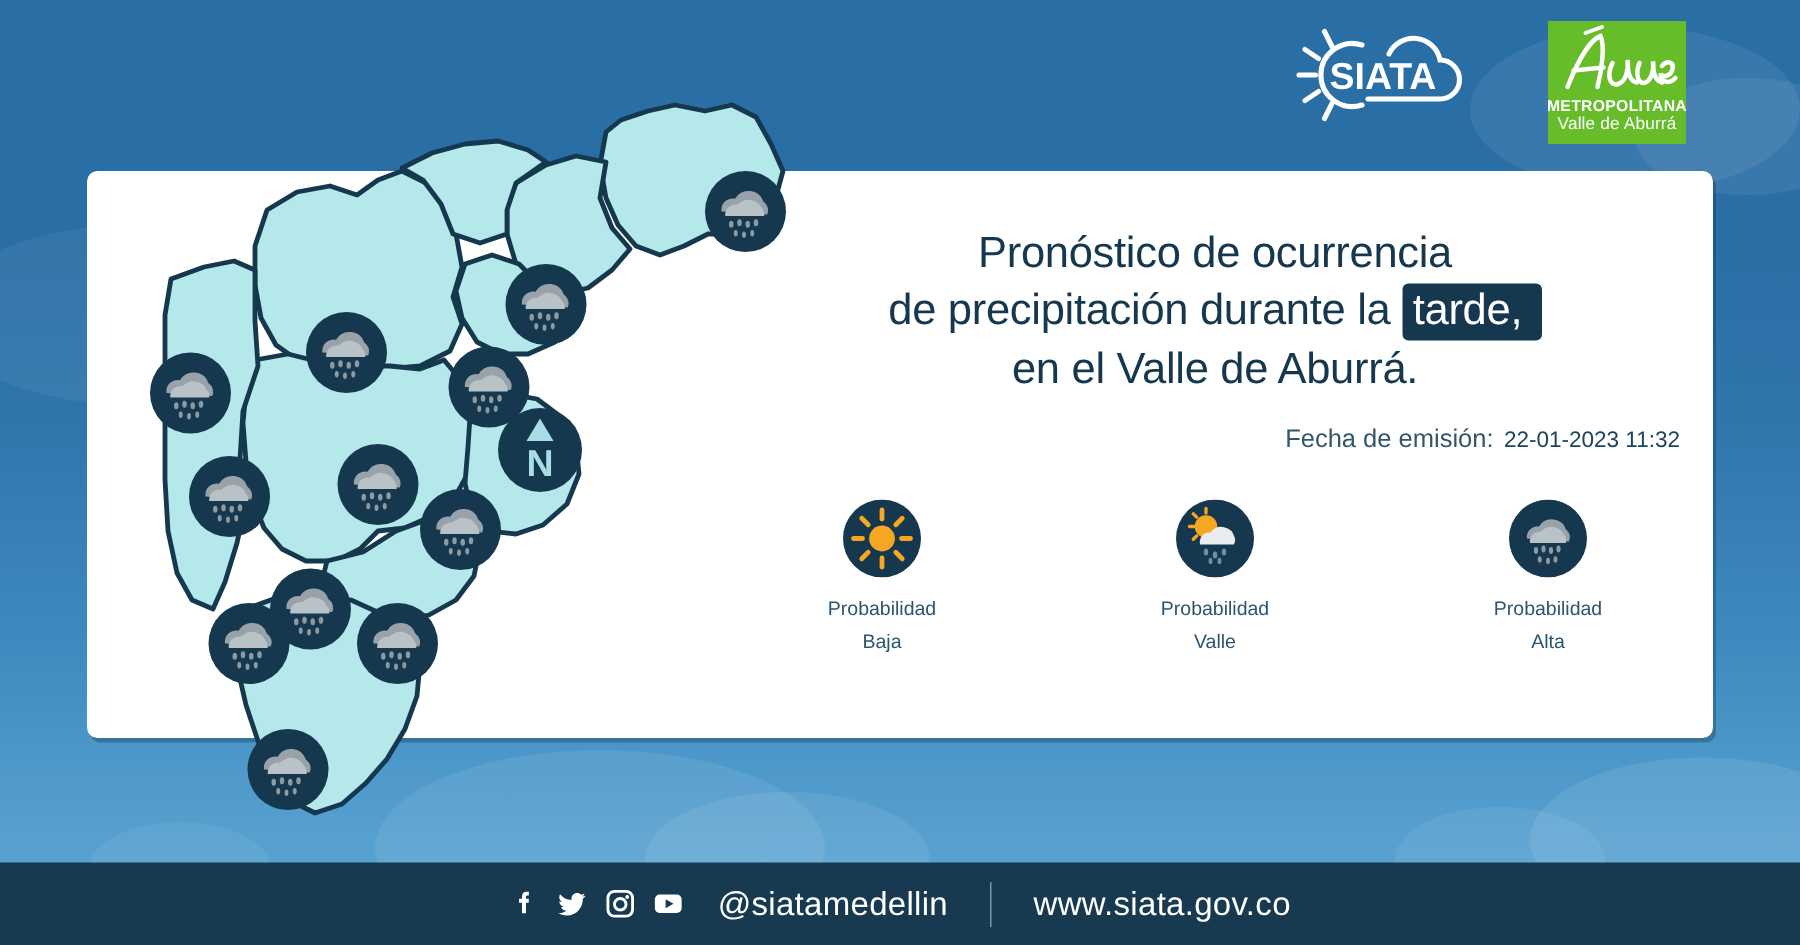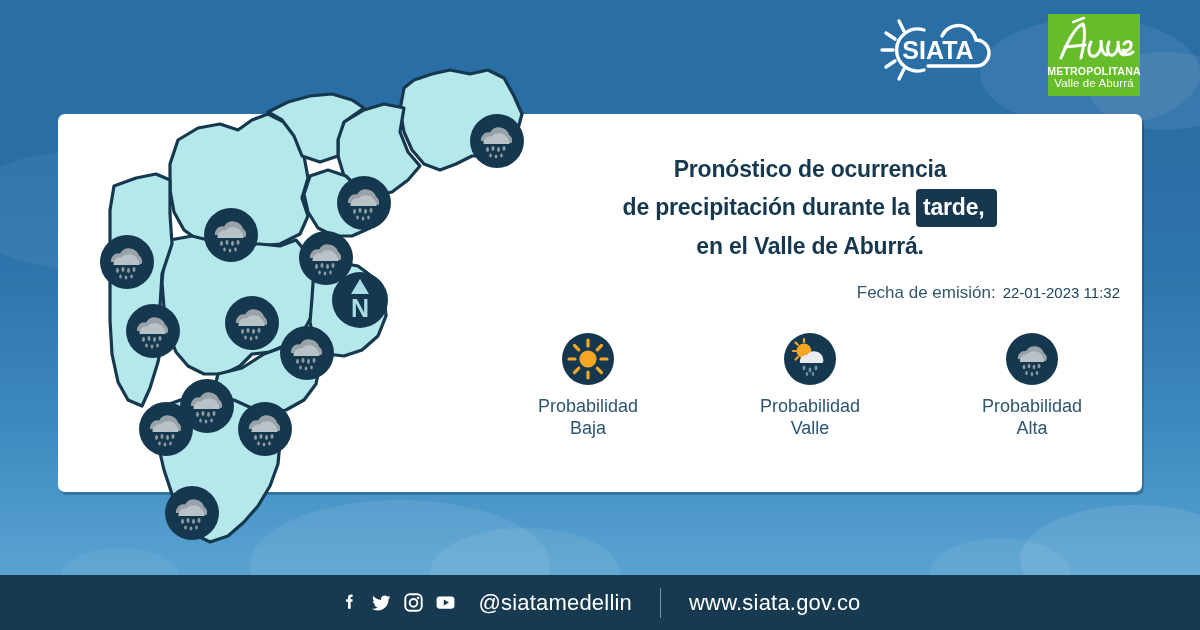"SIATA" #logo-bar { right: 60px -> 76px }
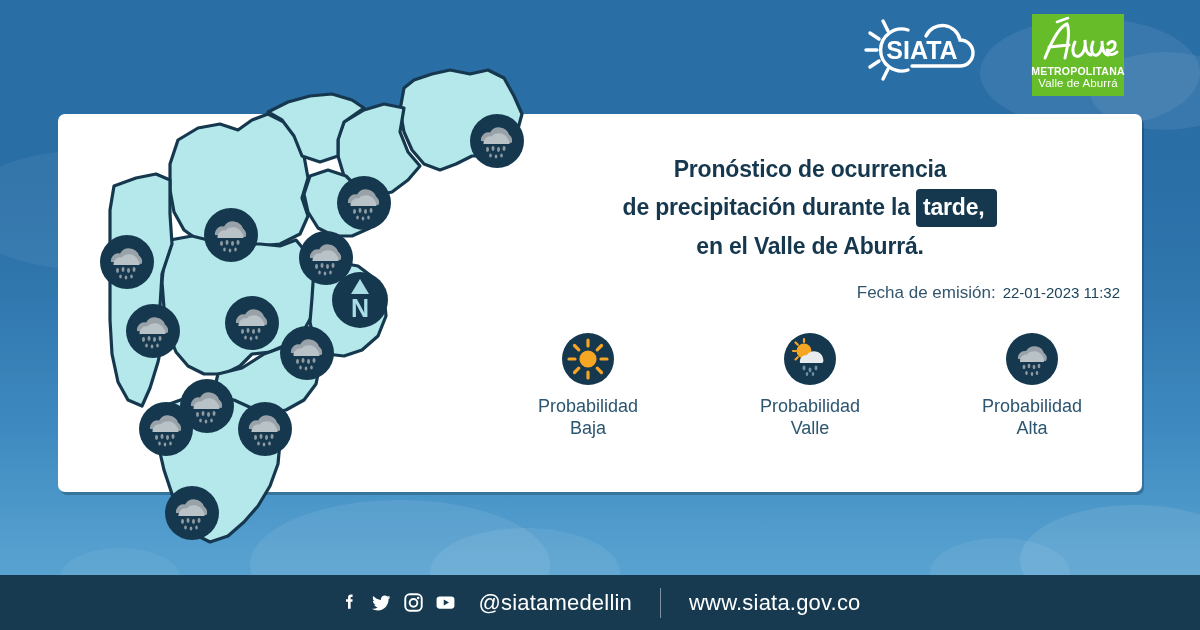"Pronóstico de ocurrencia" #headline { font-size: 23px -> 29px; font-weight: bold -> normal }
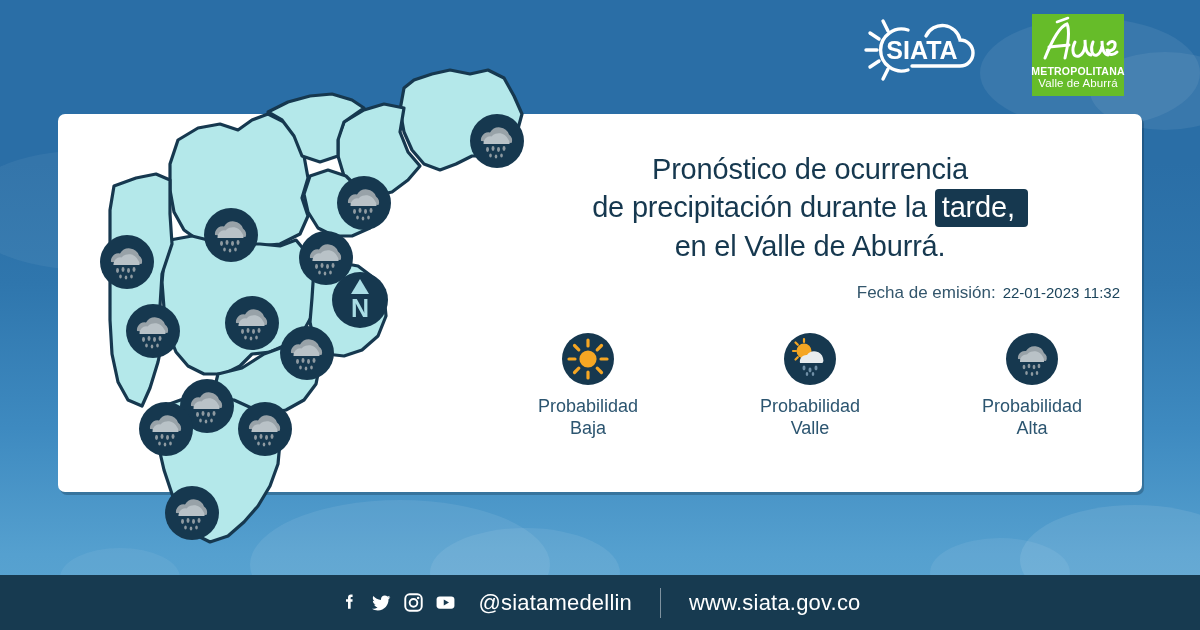"Probabilidad" .legend-label { font-size: 18px -> 13px }
